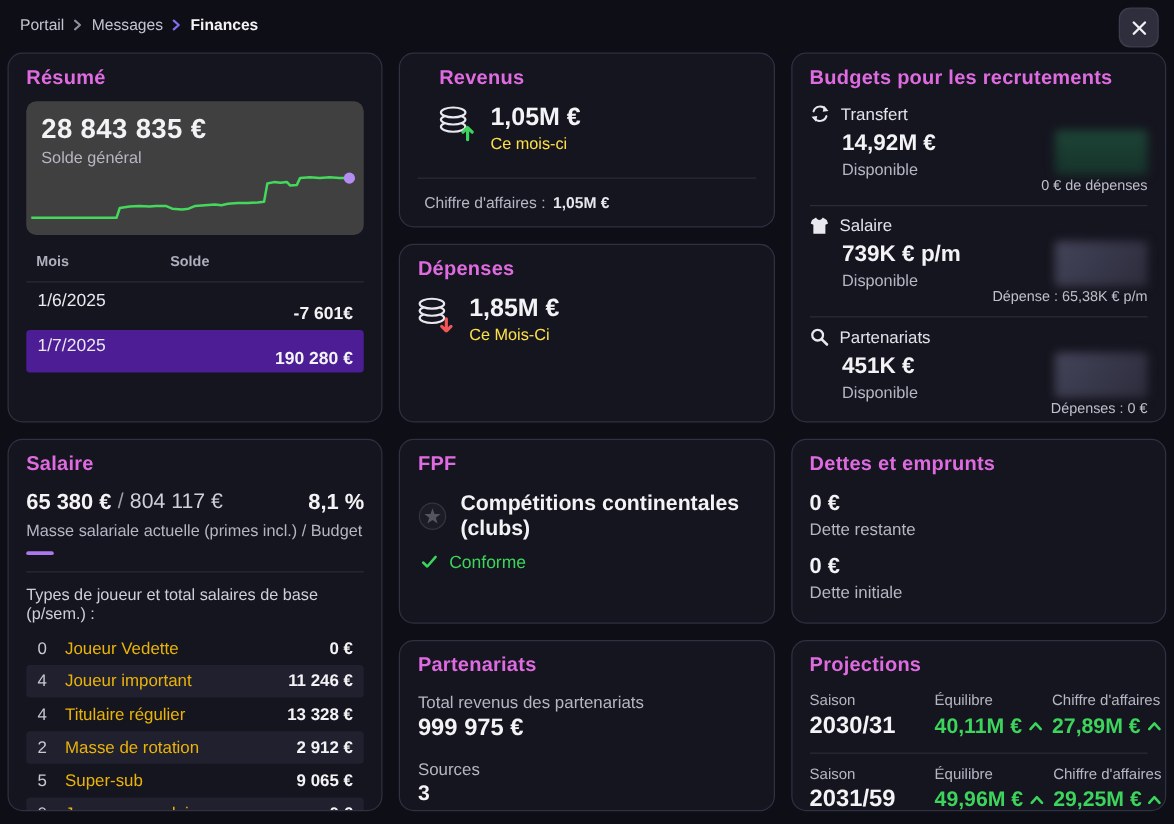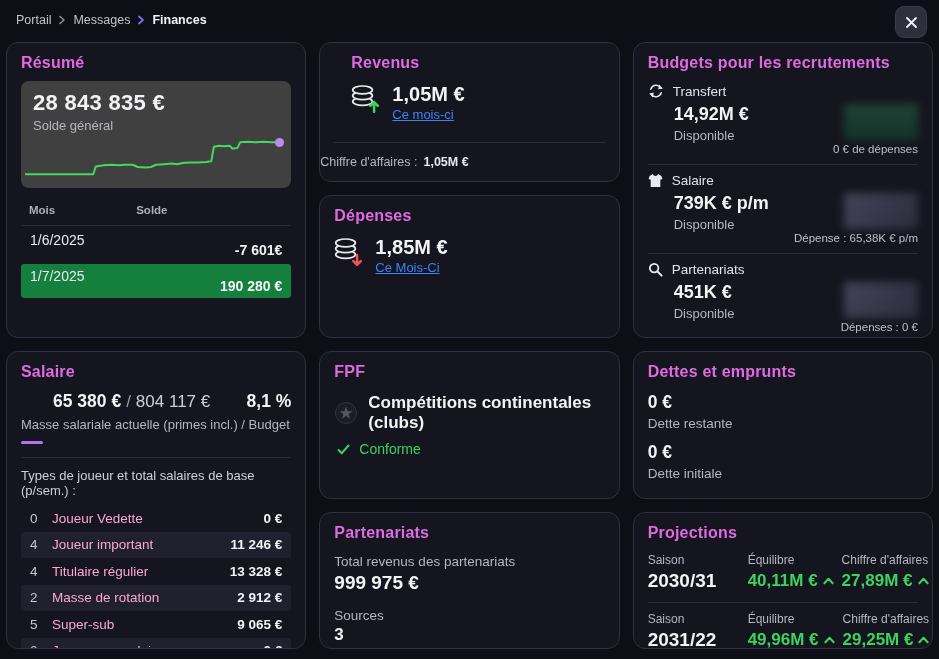"Ce mois-ci" .money-period { color: #3b82f6 -> #fde047; text-decoration: underline -> none }
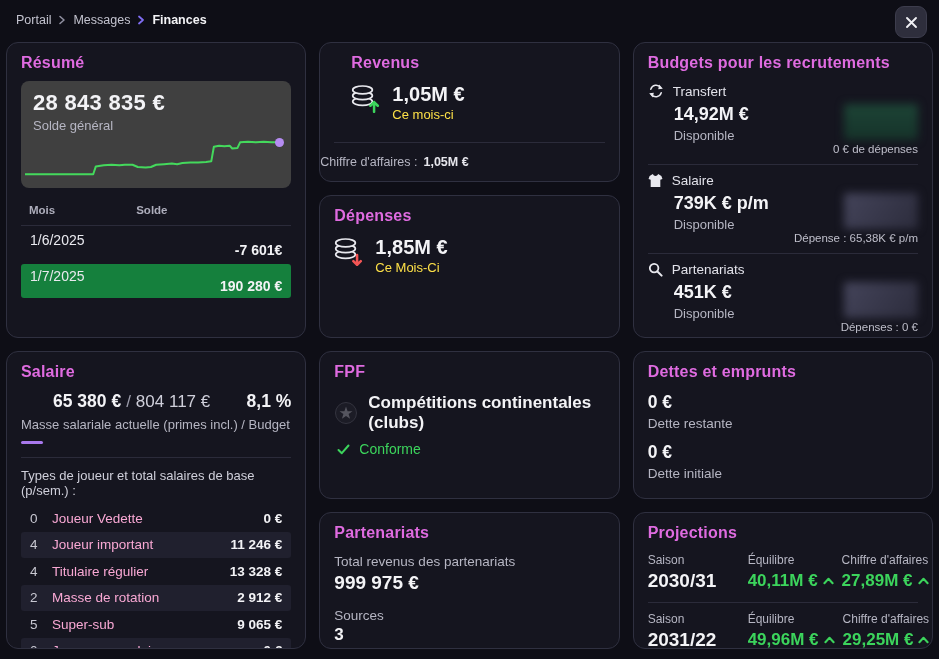"Chiffre d'affaires : 1,05M €" .card-footer { left: 0 -> 19px }
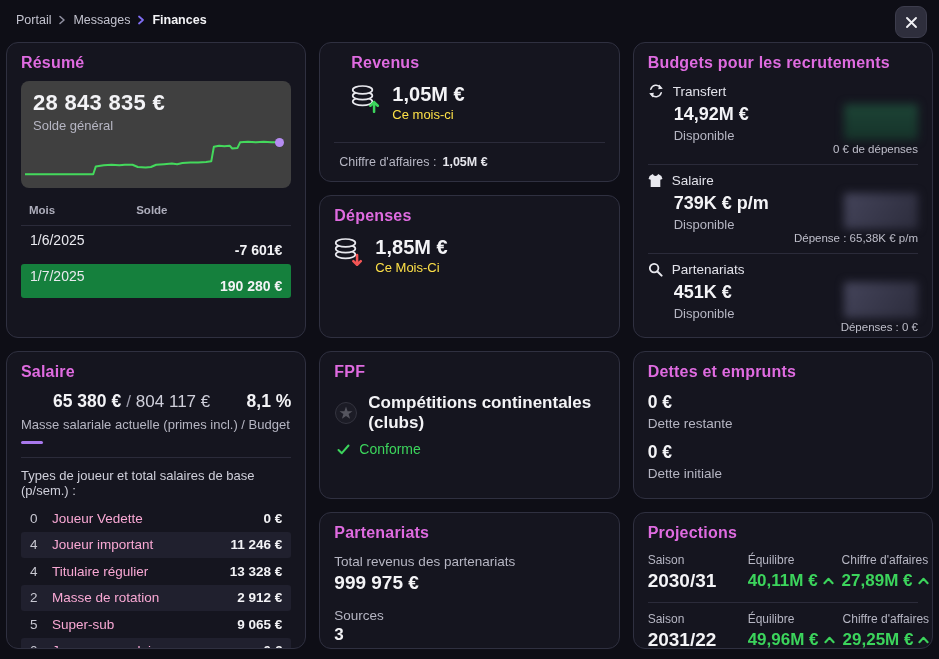"1/7/2025" .fin-row.alt { background: #15803d -> #4c1d95 }
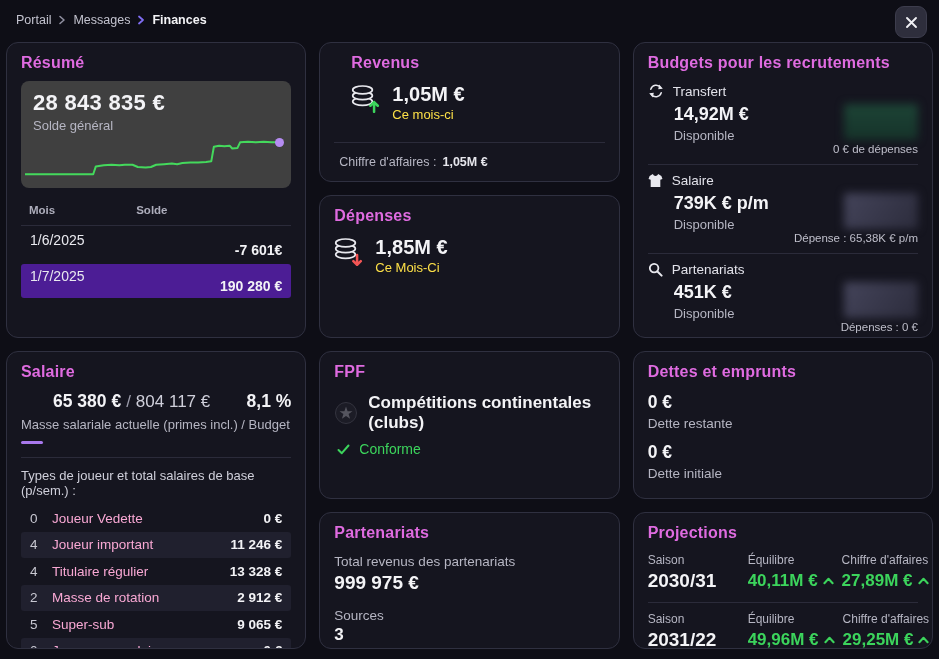"65 380 €" .wage-line { align-items: flex-end -> flex-start; margin-left: 32px -> none }
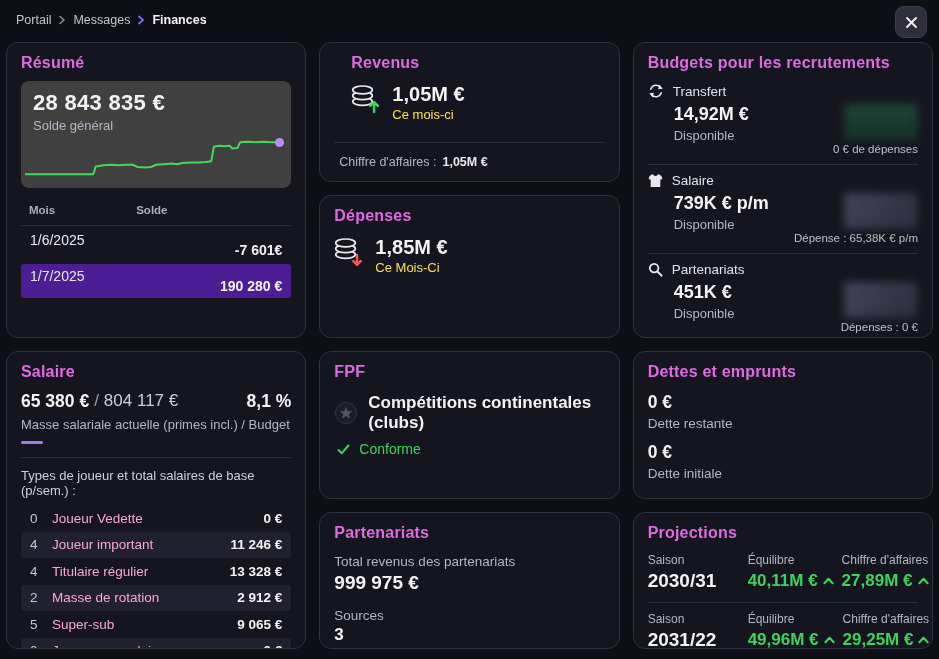"Joueur Vedette" .wage-type { color: #f9a8d4 -> #eab308 }
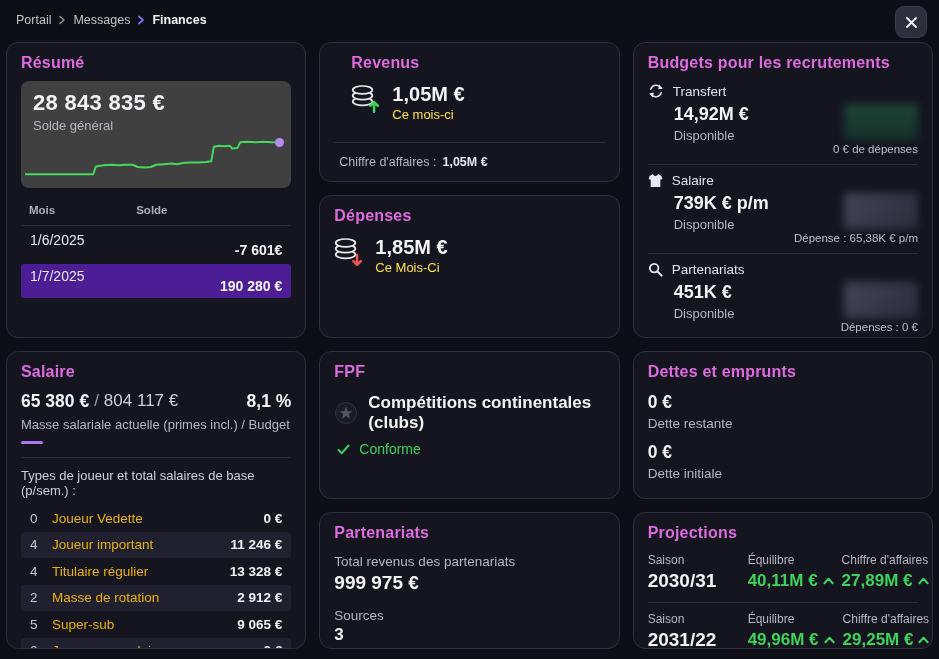"2031/22" div.proj-season { text: 2031/22 -> 2031/59 }
